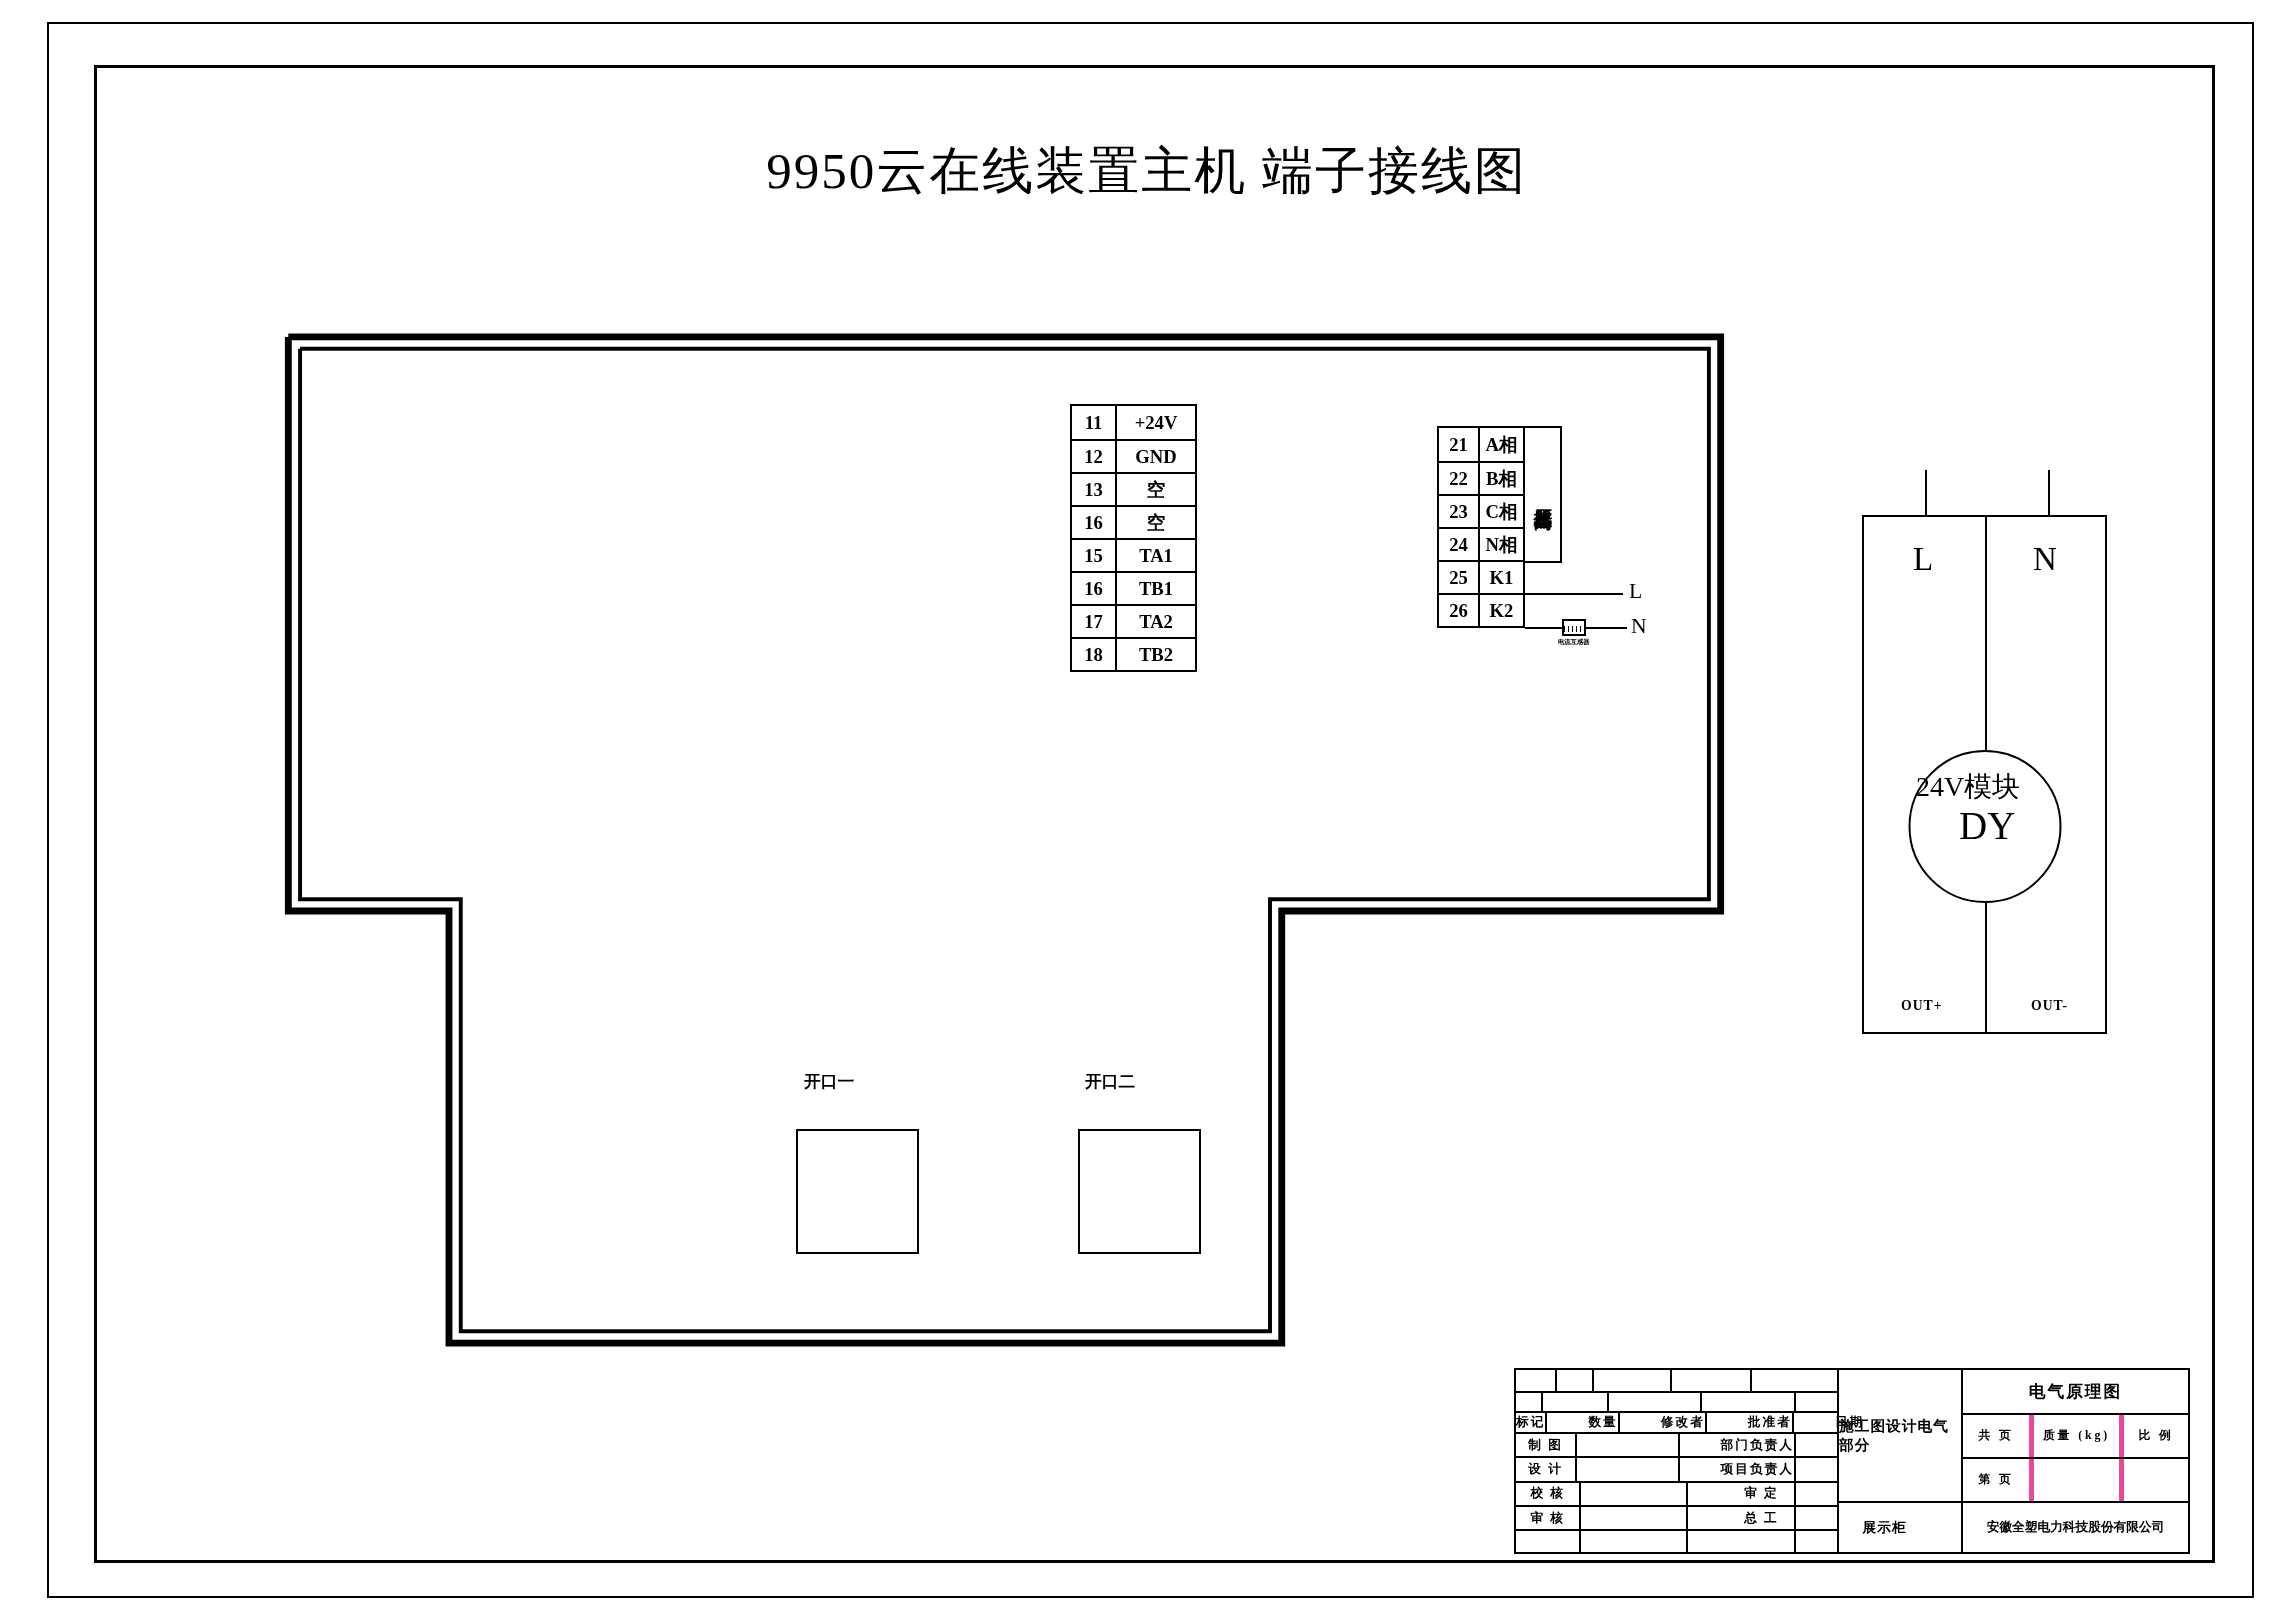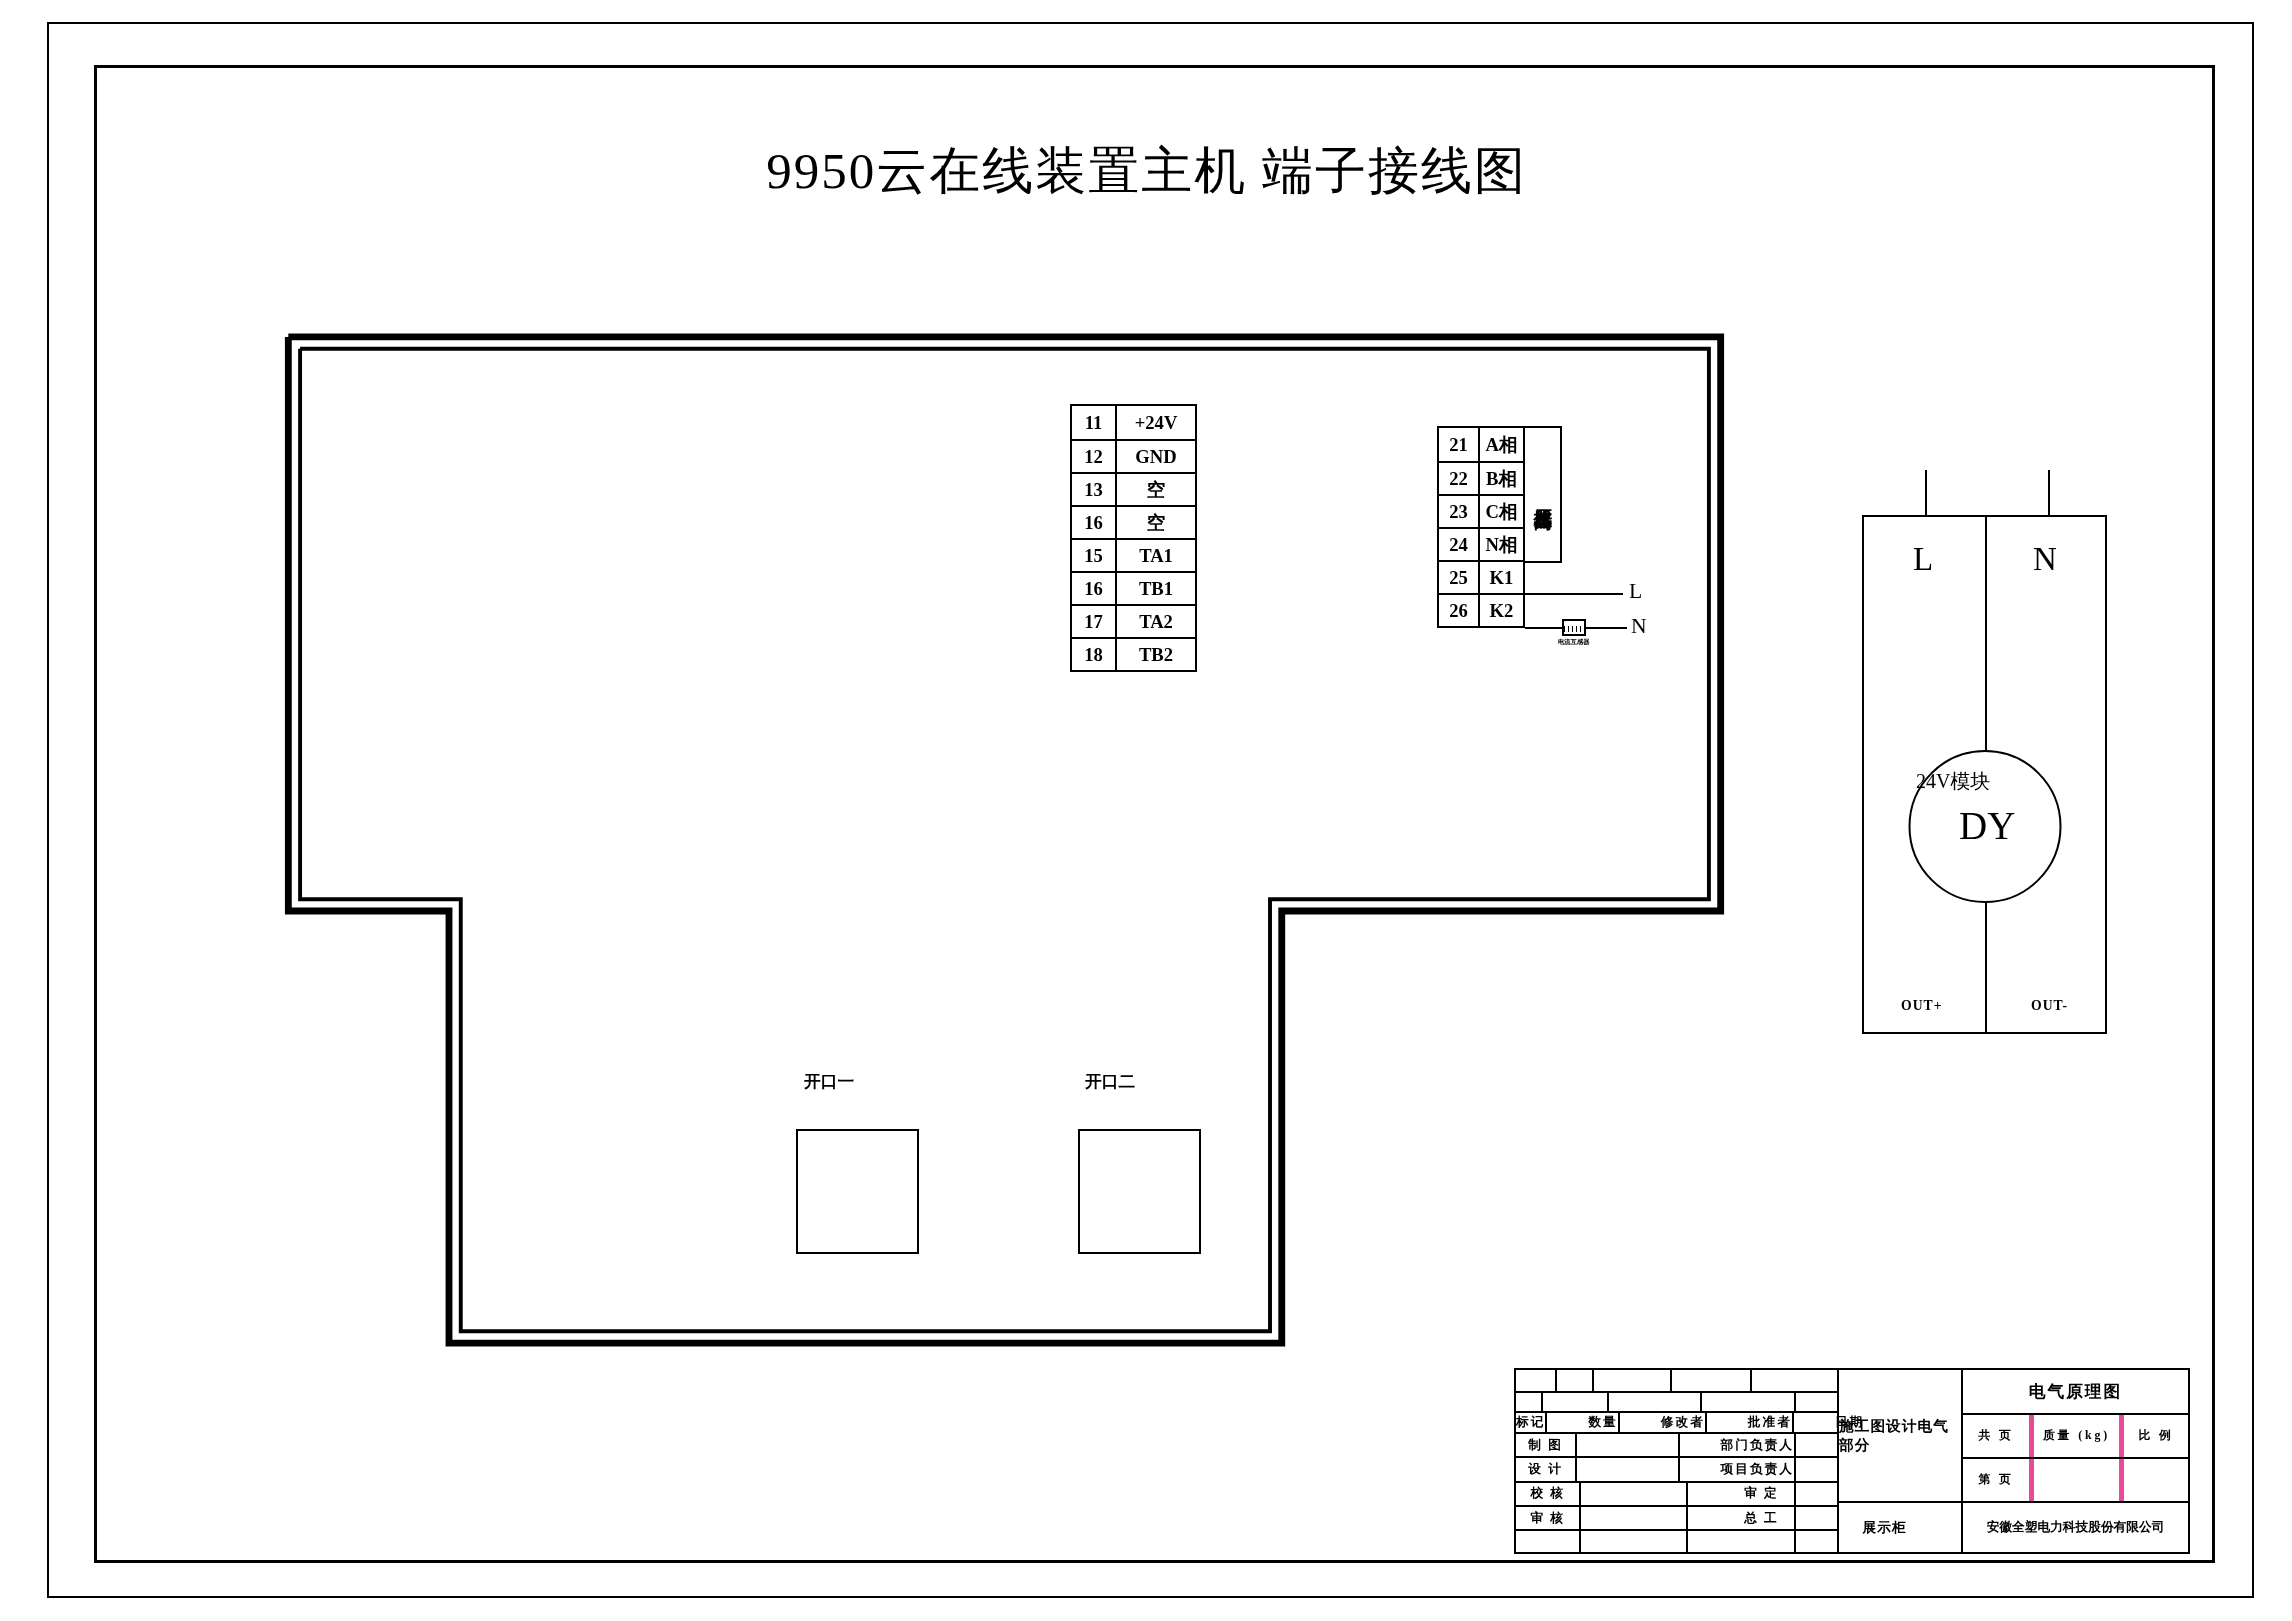"24V模块" .psu-circle .c24 { font-size: 20px -> 28px }
